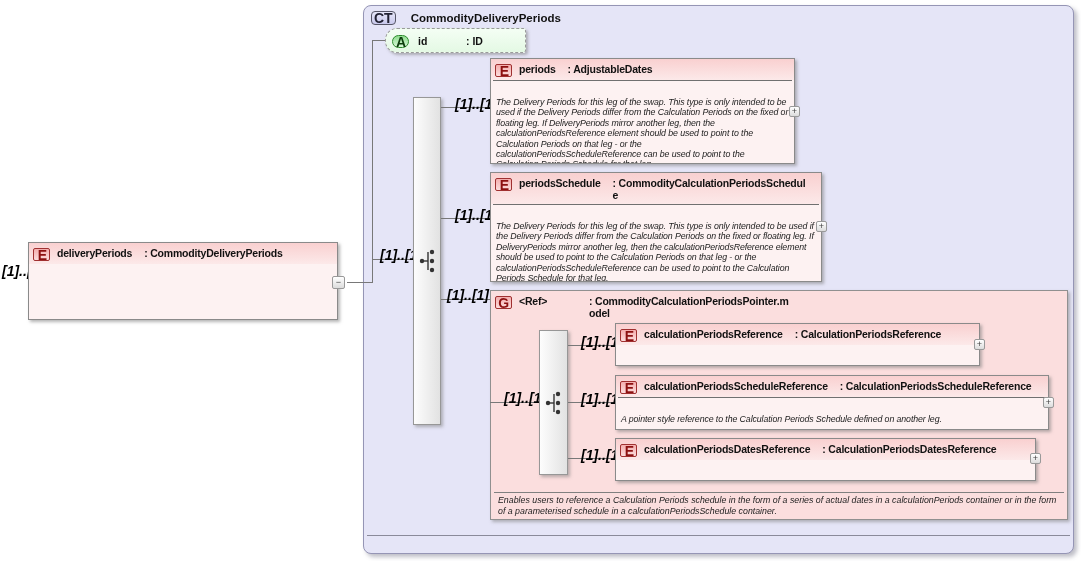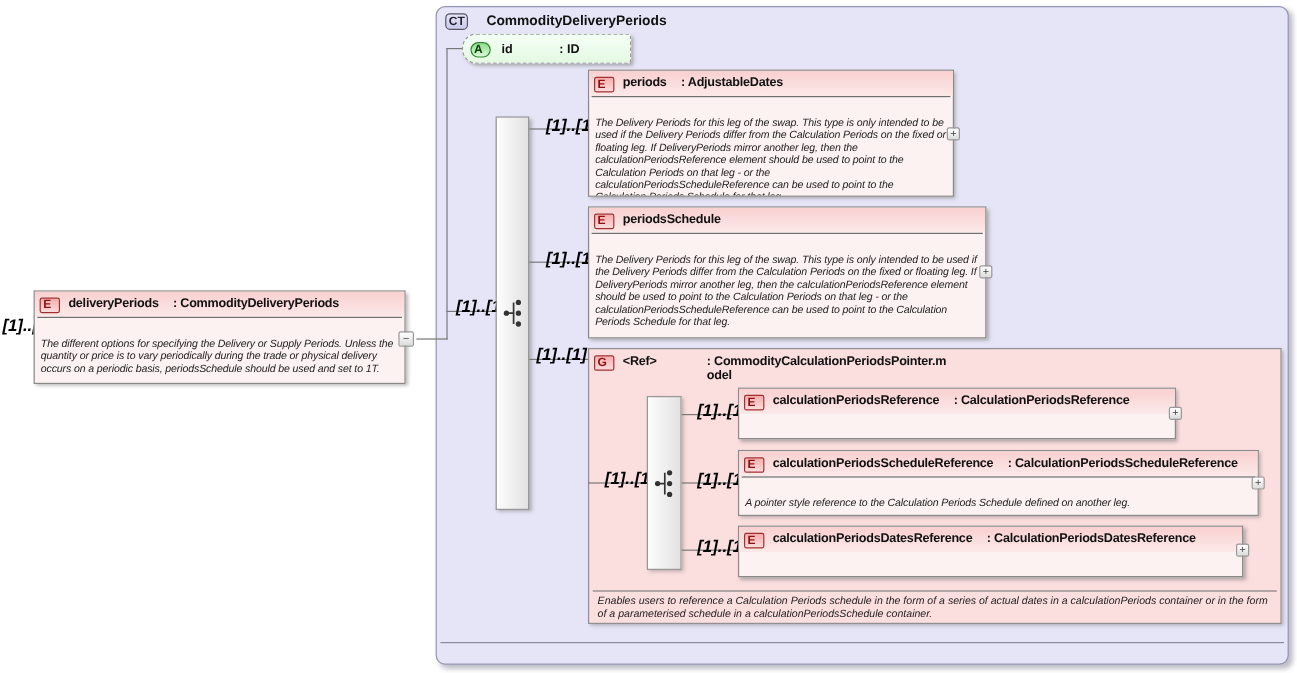"CT" .badge { font-size: 10px -> 14px; text-align: left -> right }
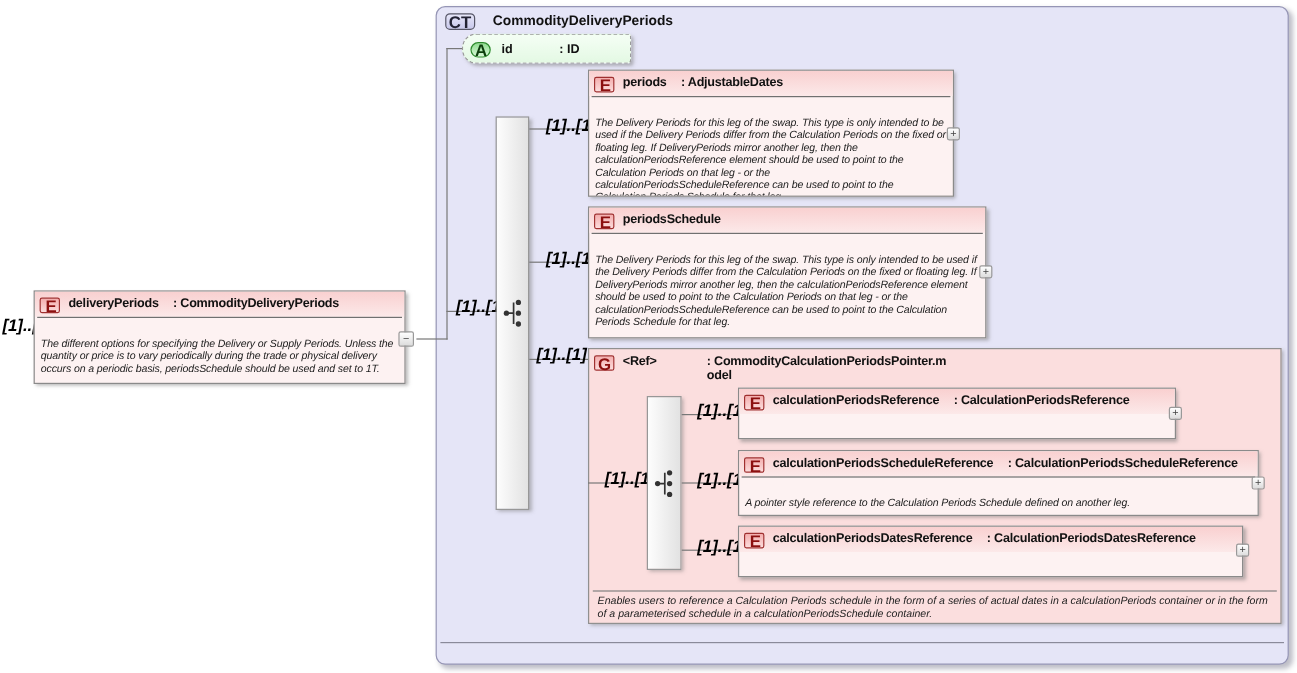": CommodityCalculationPeriodsSchedule" span.etype { html: none -> <span>: CommodityCalculationPeriodsSchedule</span> }
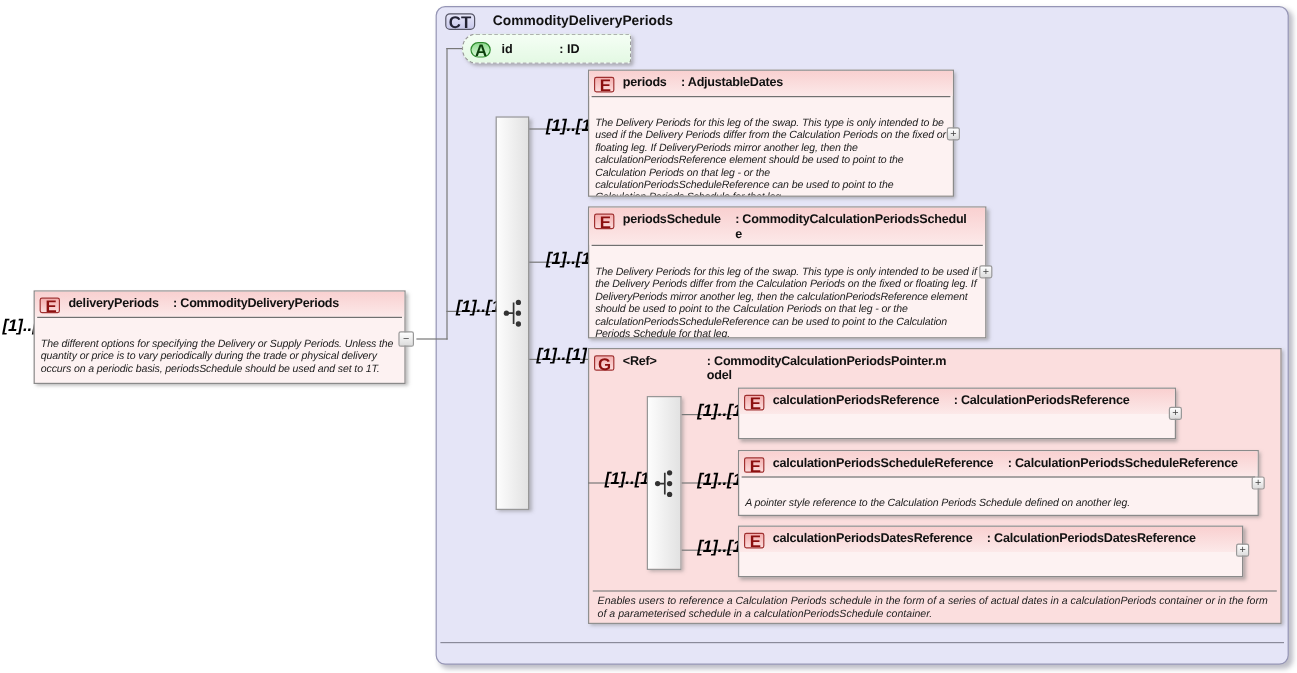"The different options for specifying" div.edesc { html: <div>The different options for specifying the Delivery or Supply Periods. Unless the quantity or price is to vary periodically during the trade or physical delivery occurs on a periodic basis, periodsSchedule should be used and set to 1T.</div> -> none }
